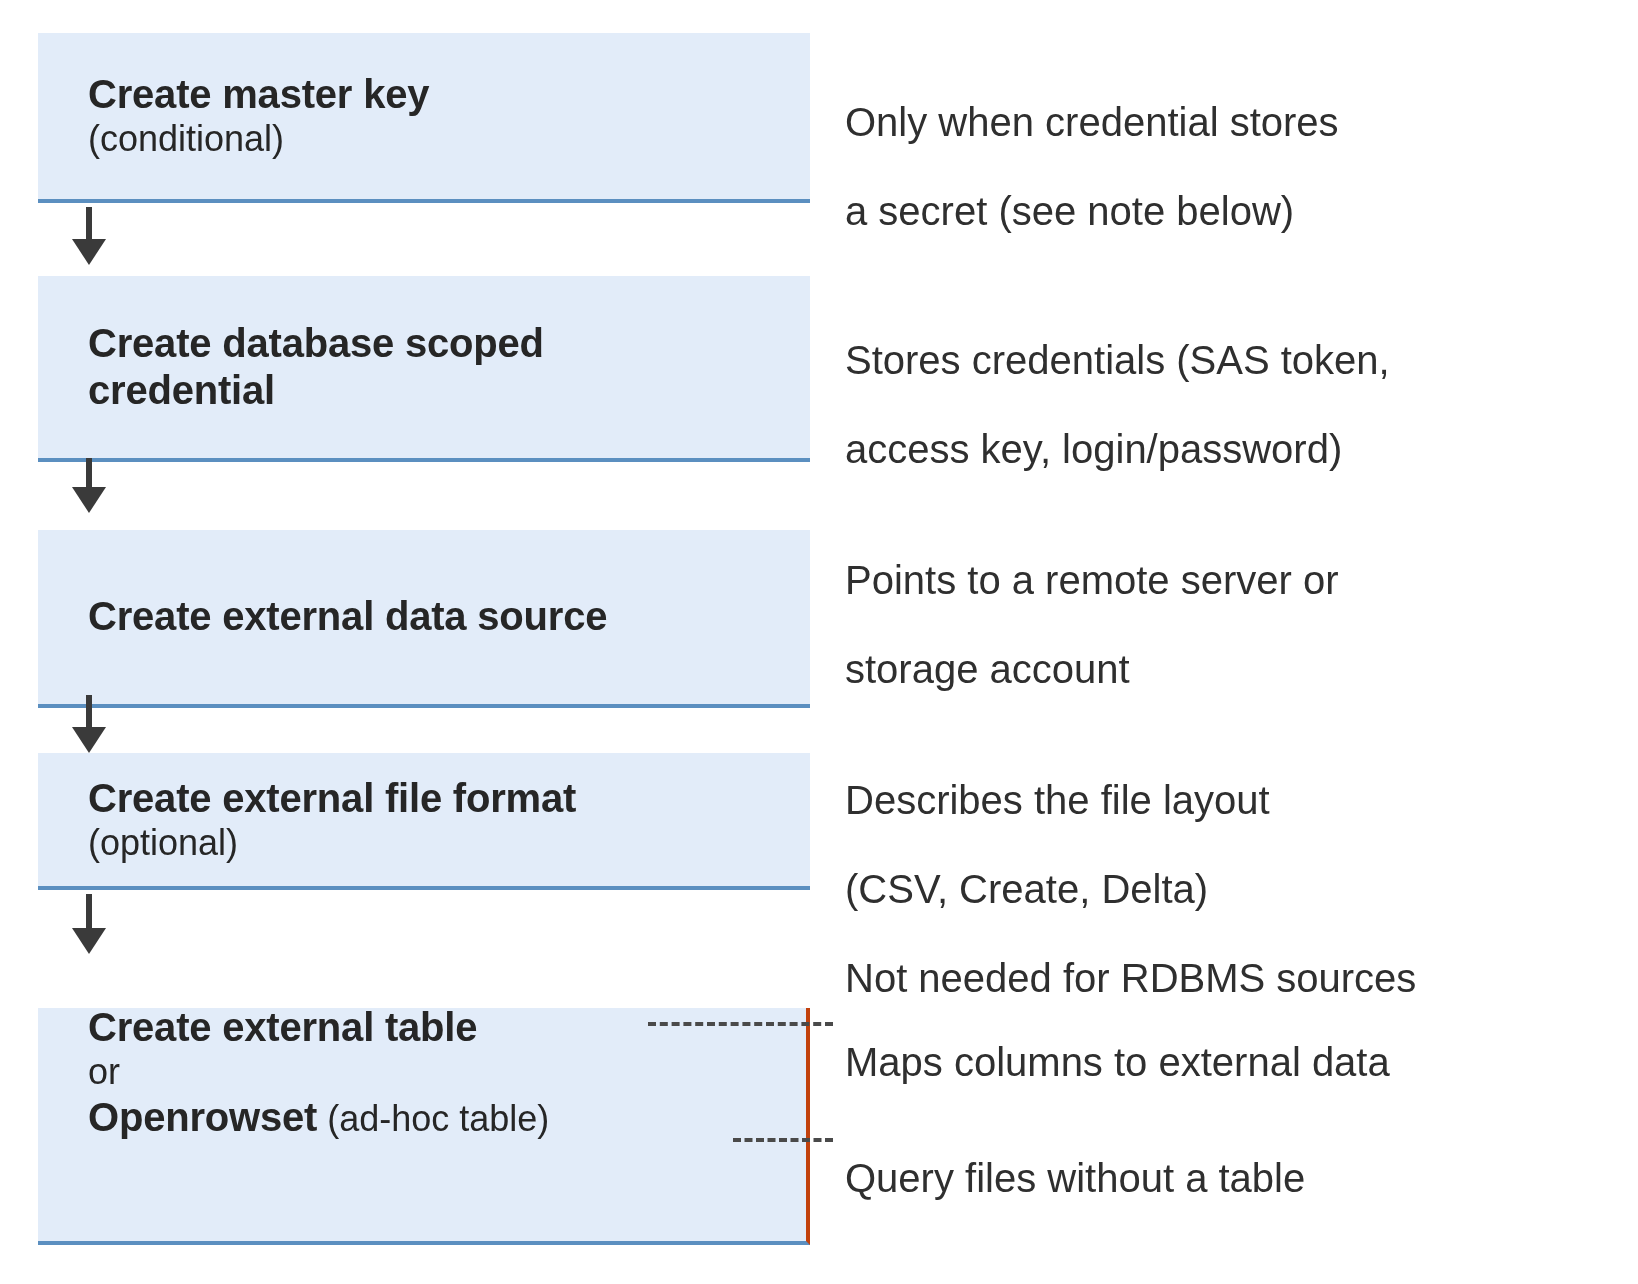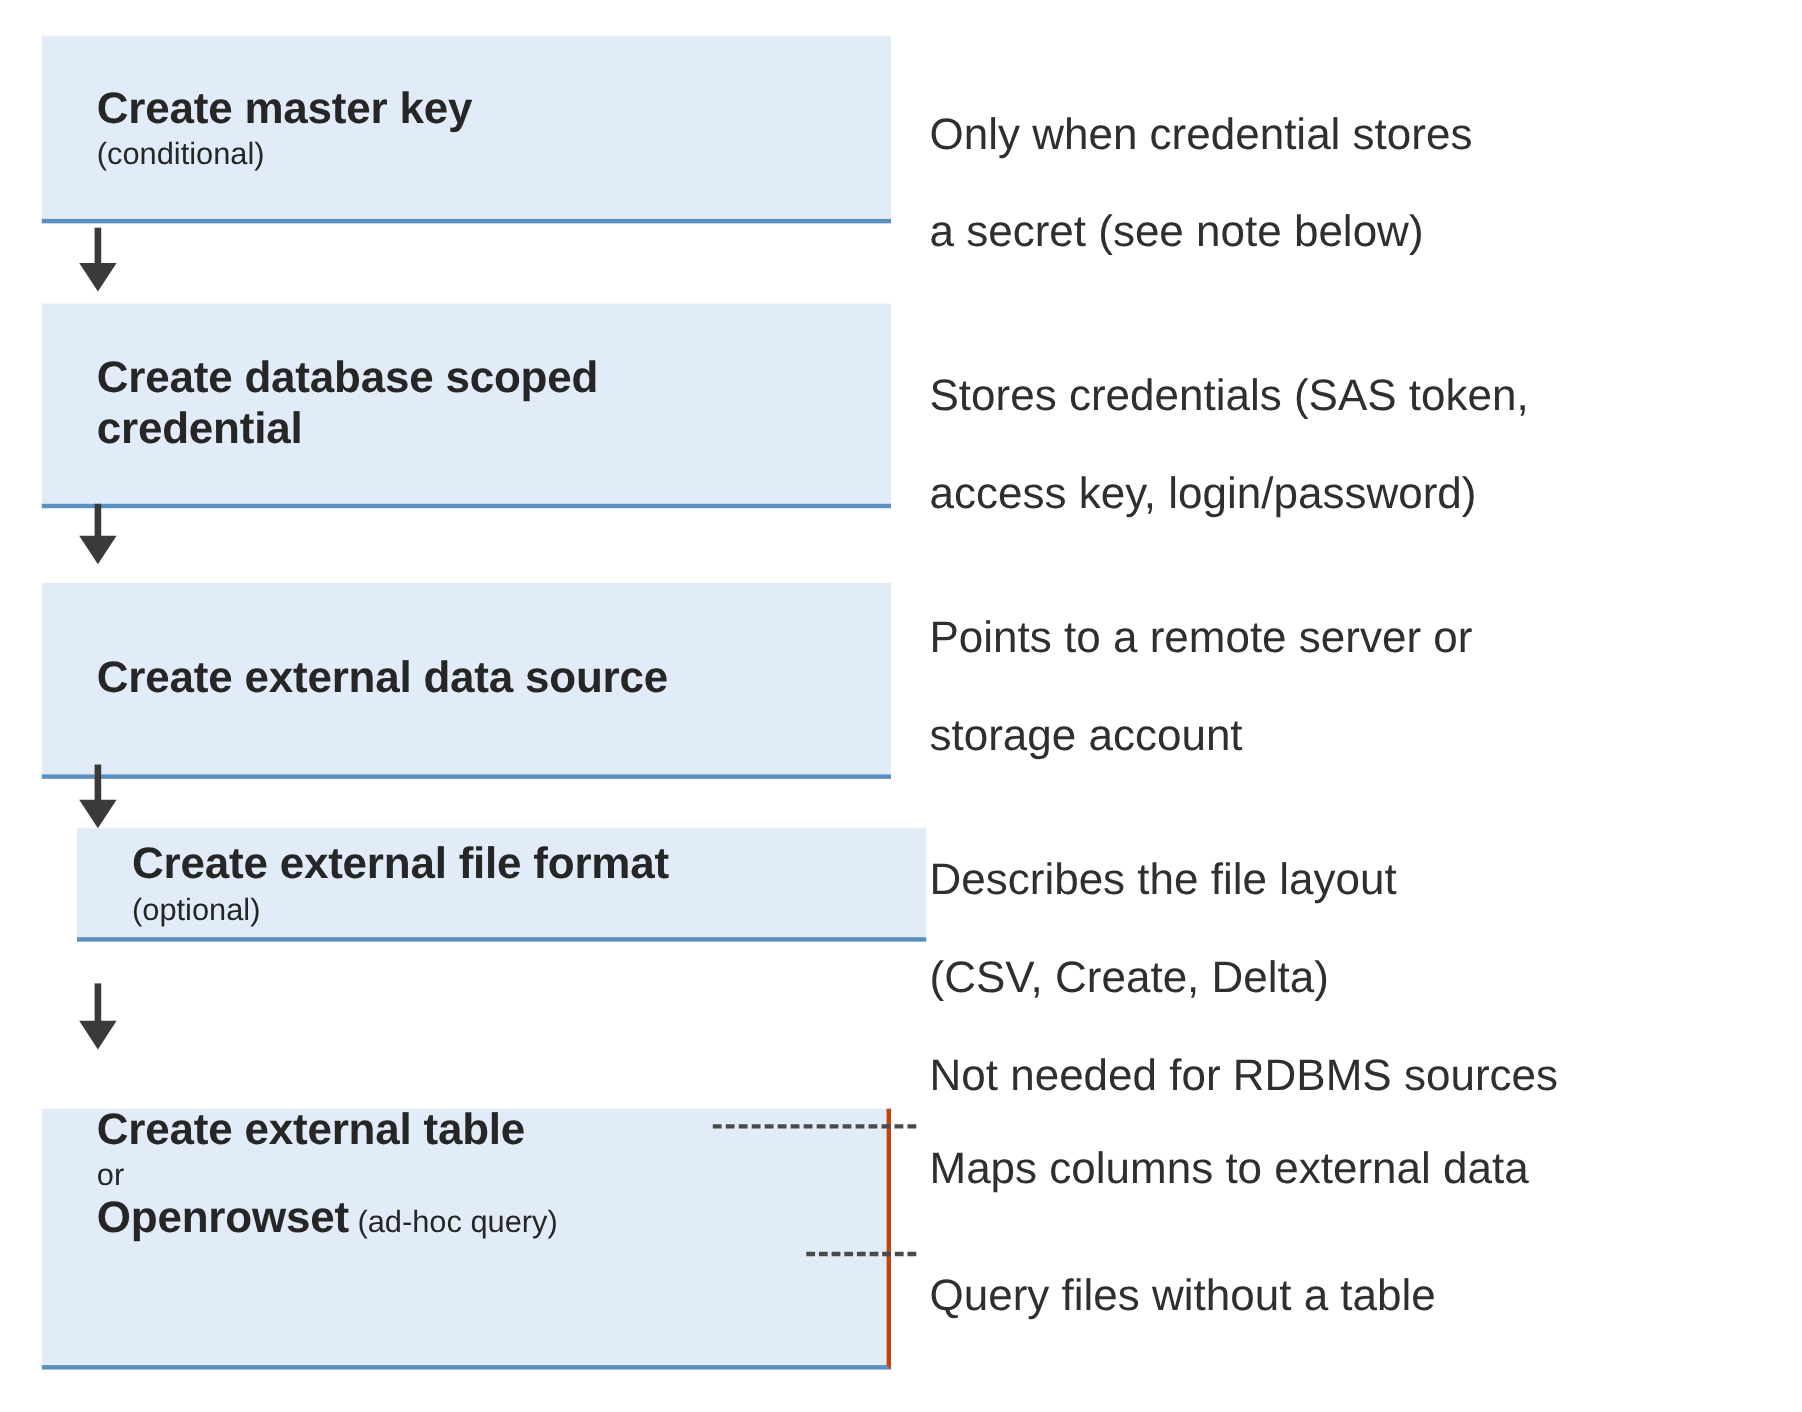"(conditional)" .step-sub { font-size: 28px -> 36px }
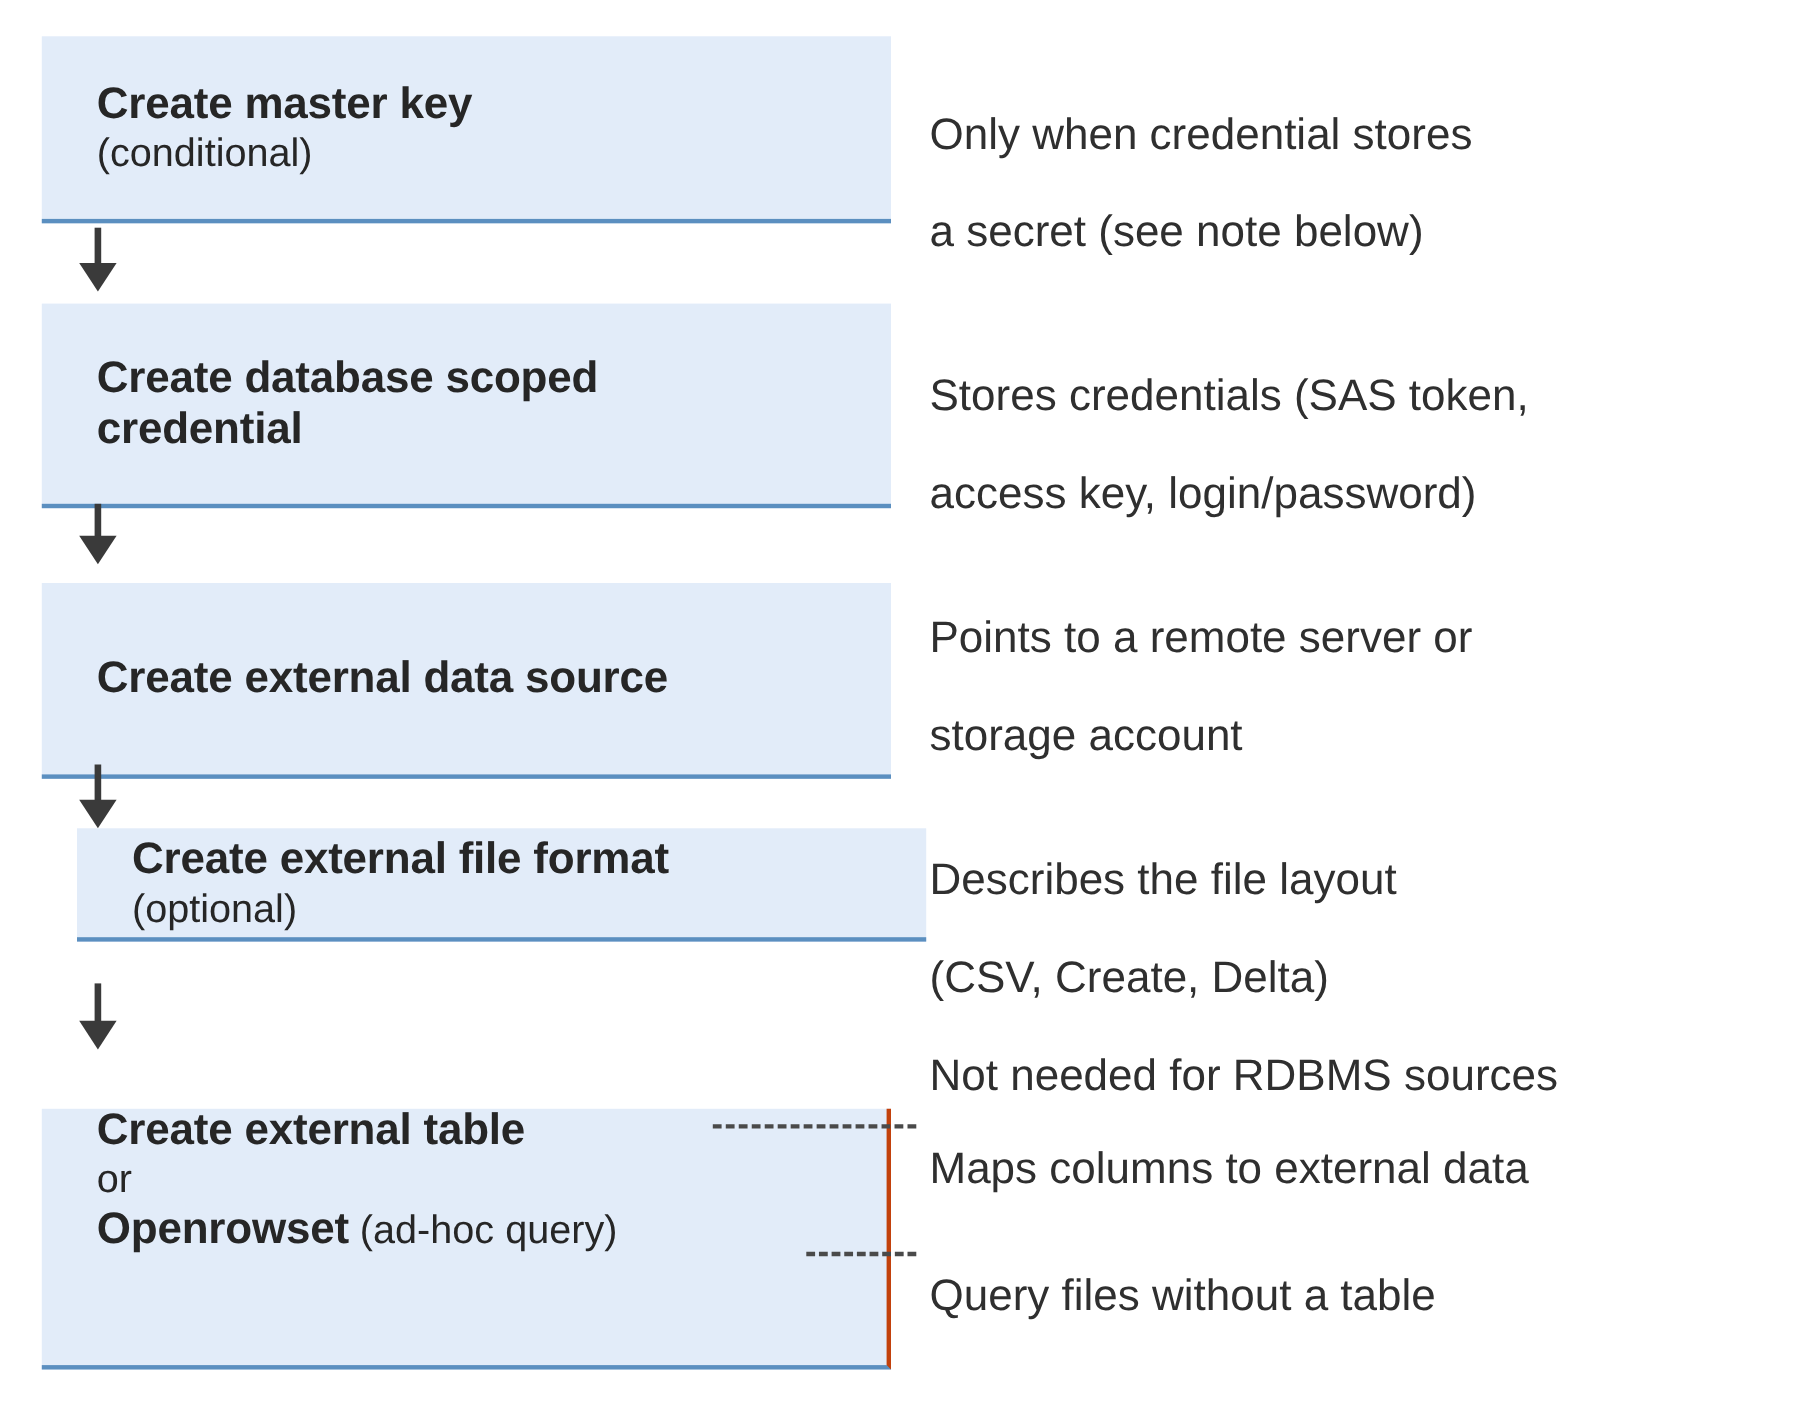"Create external file format" div.step-box { height: 103px -> 137px; margin-left: 32px -> none }
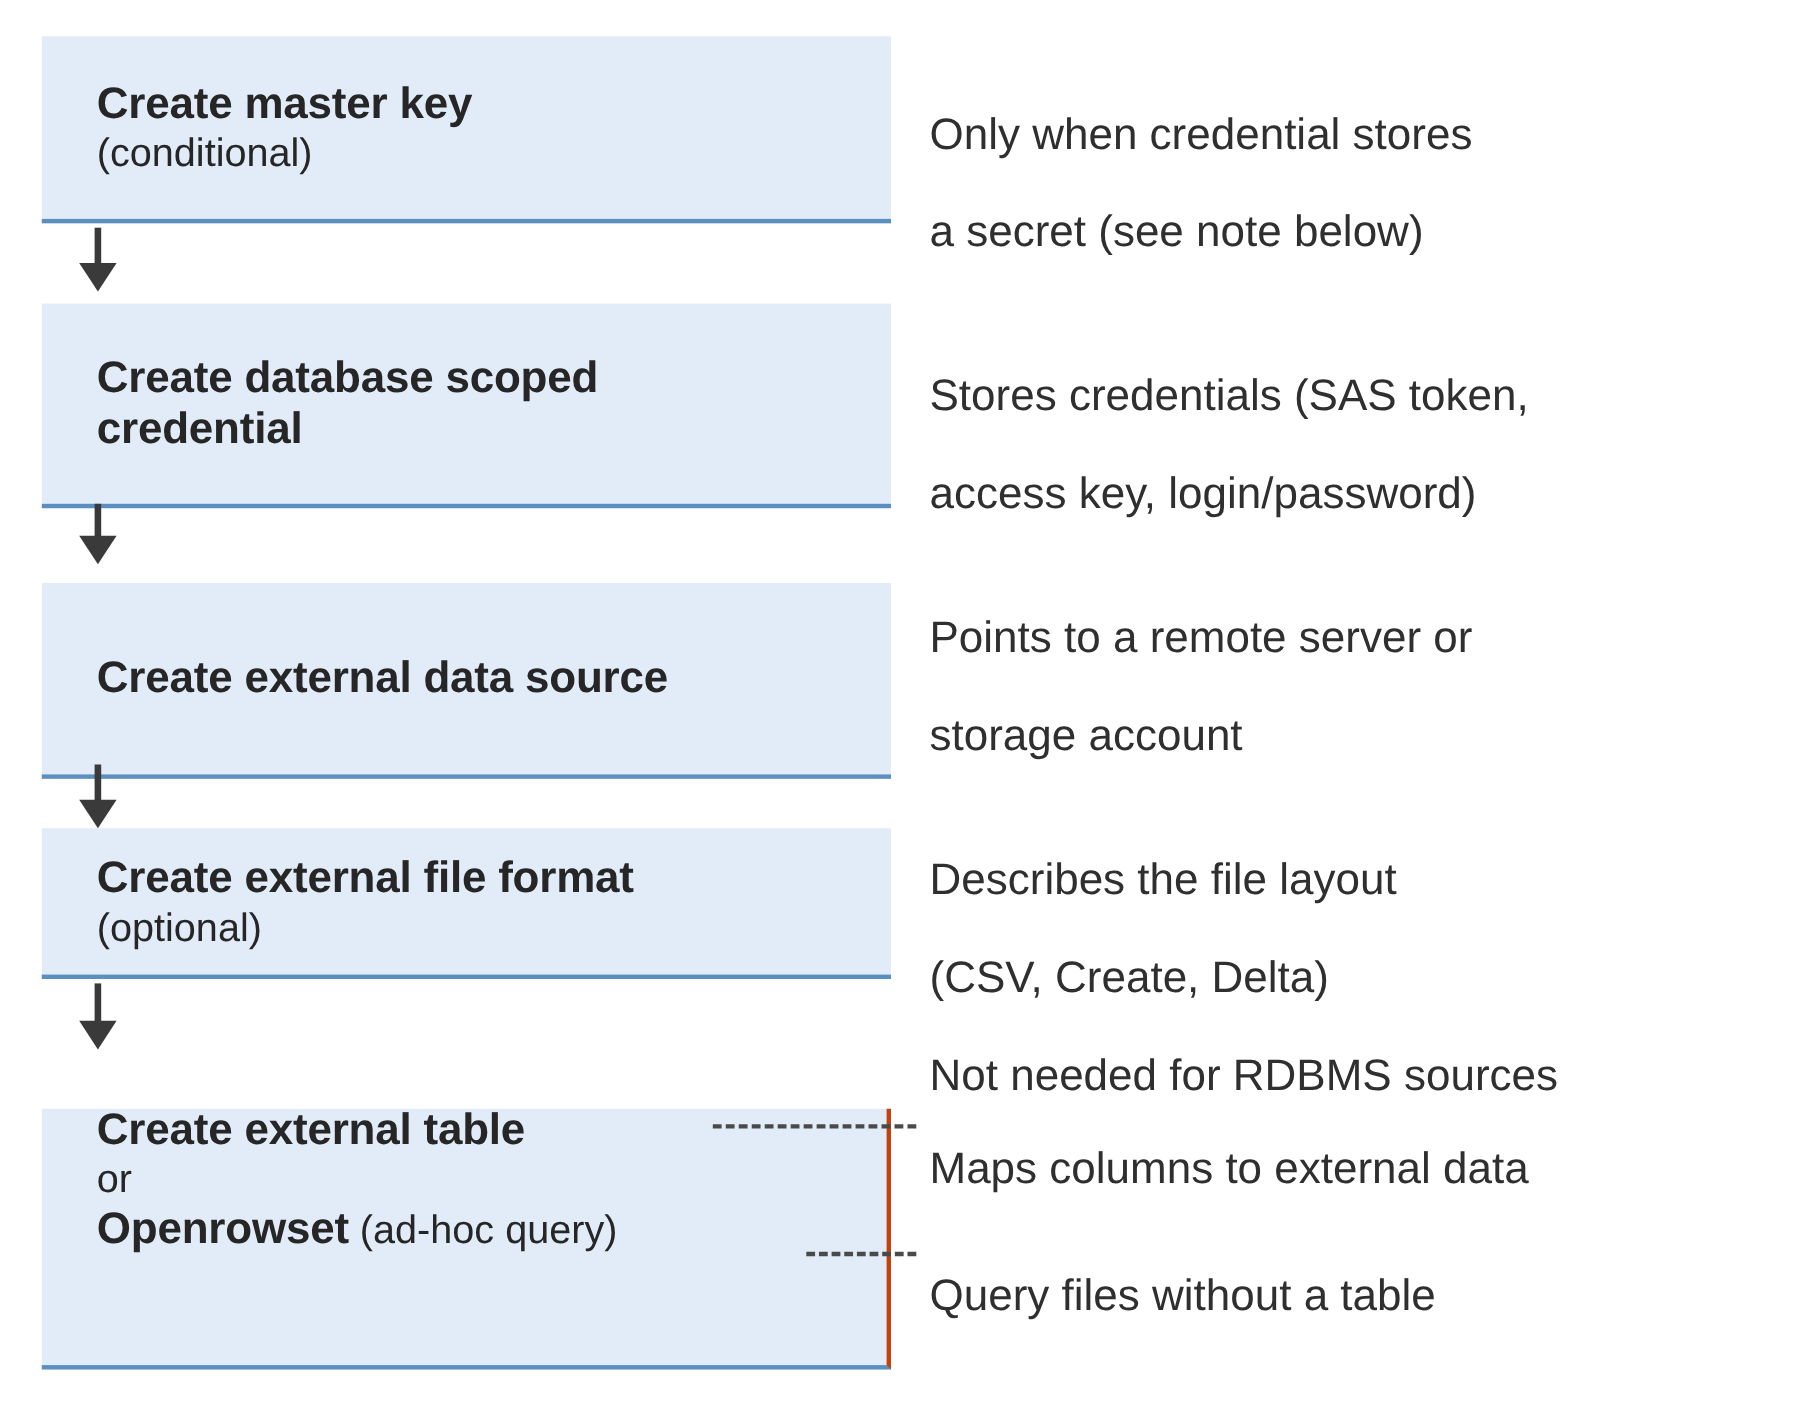"(ad-hoc query)" span.step-sub { text: query -> table }
